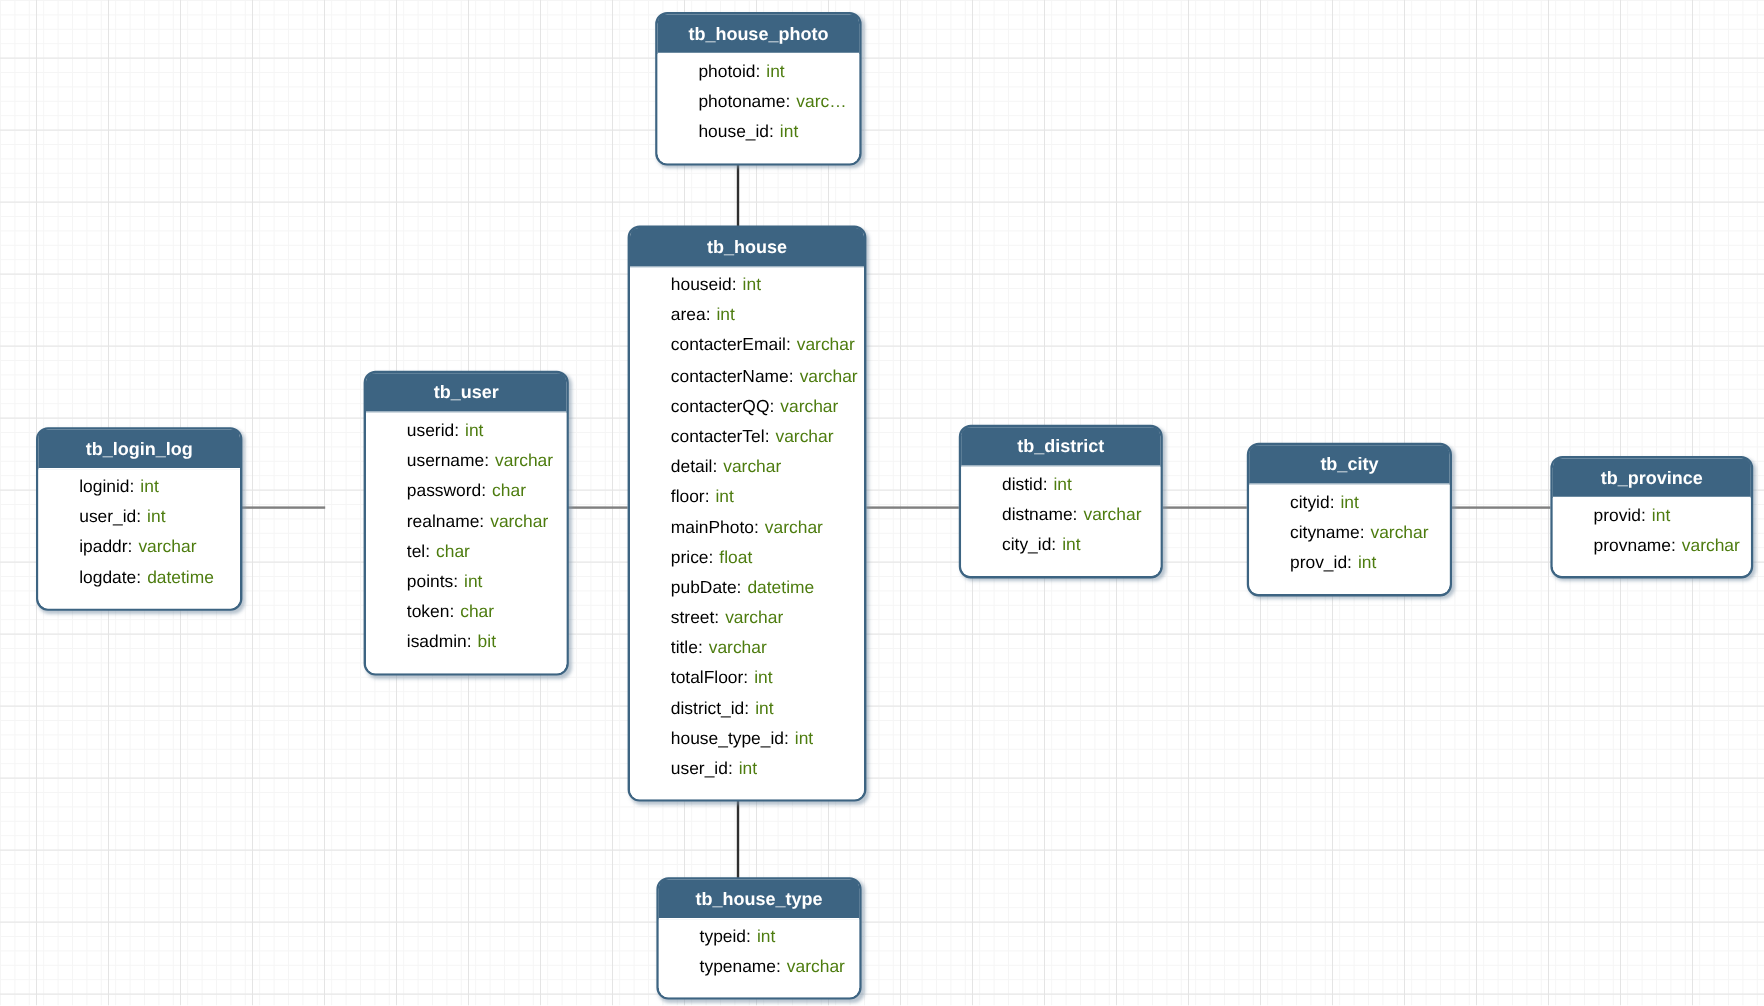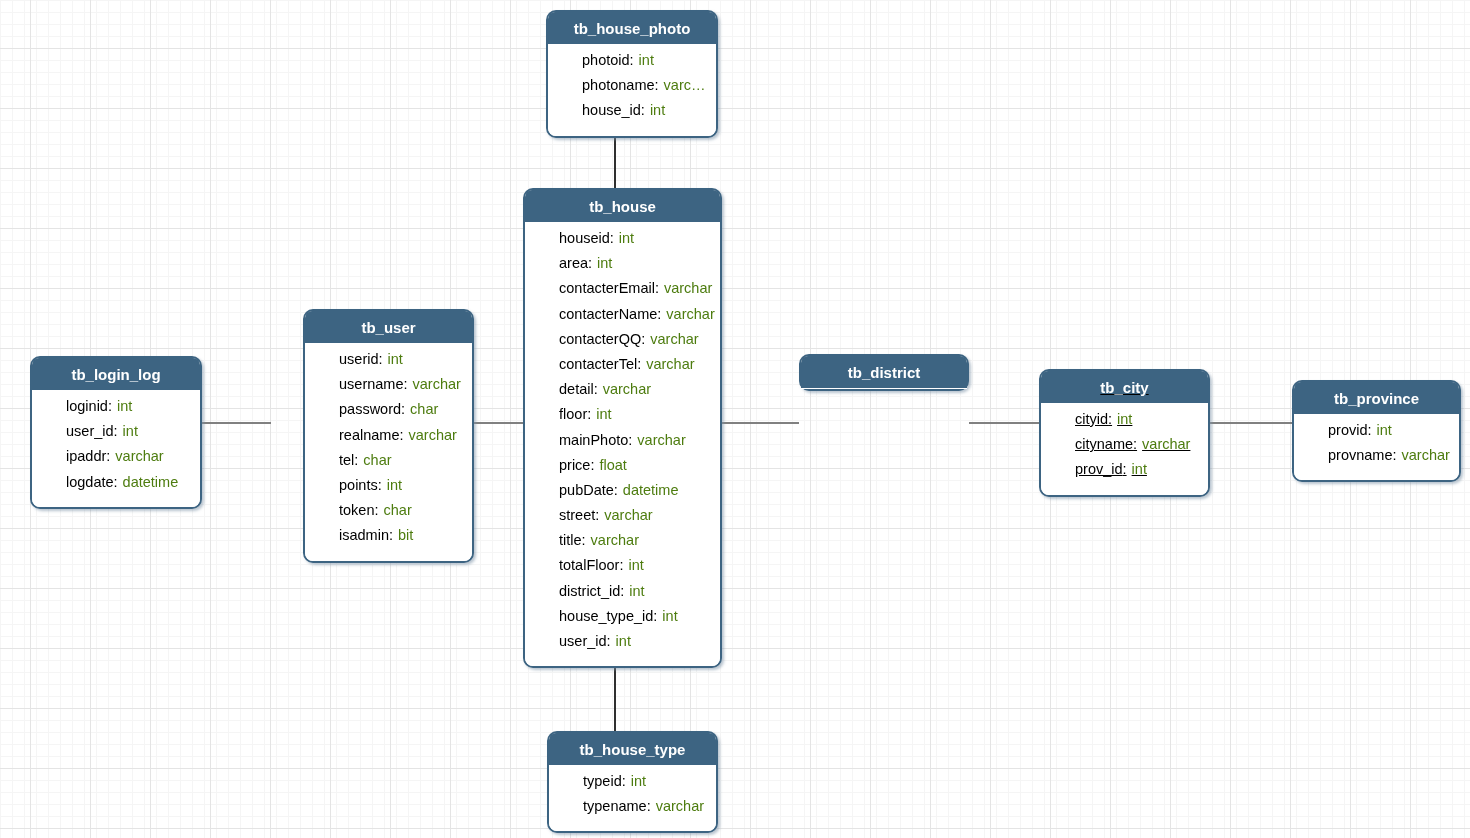"tb_city" div.db-table { text-decoration: underline -> none }
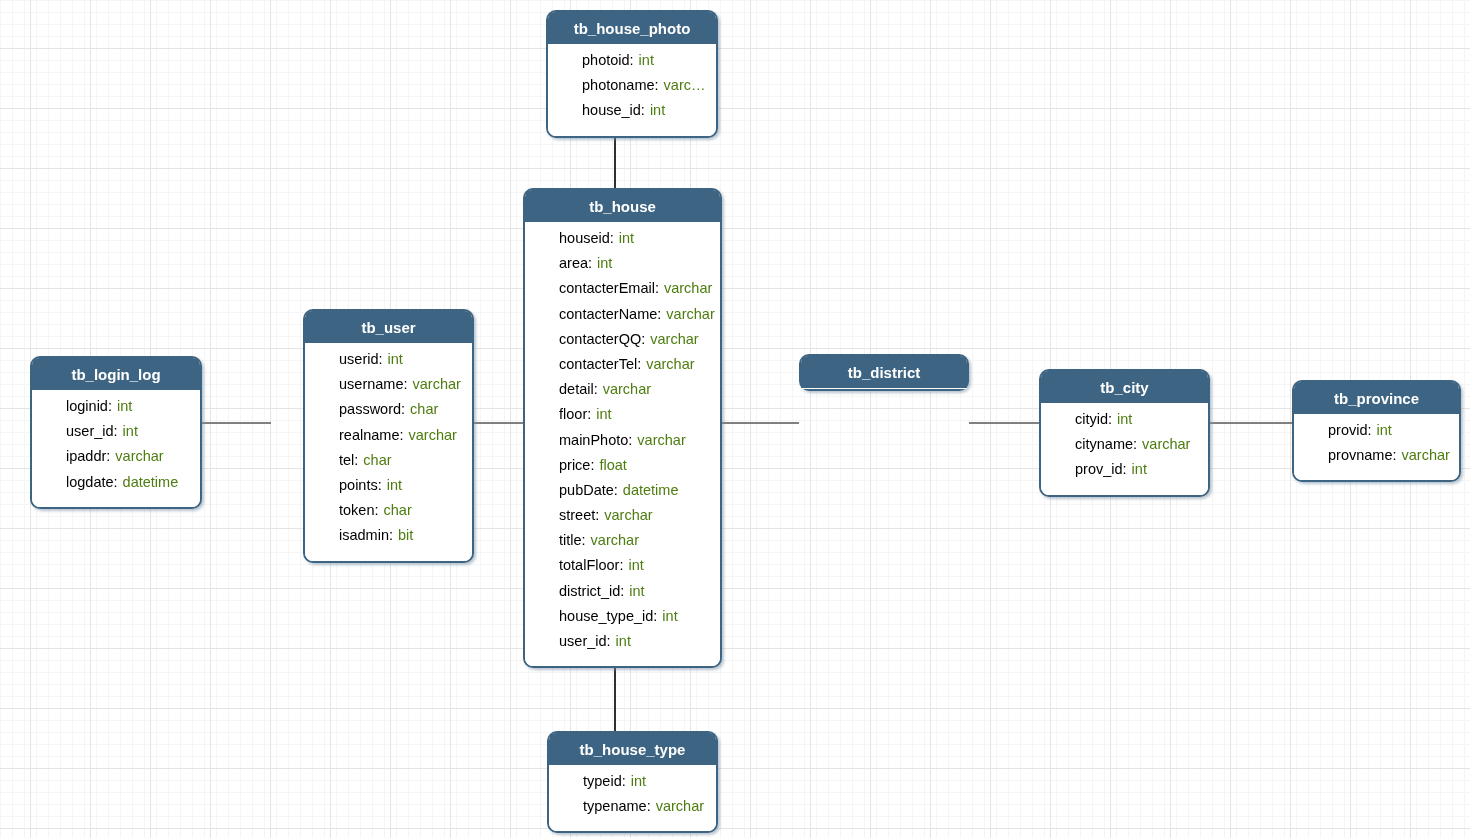"distid: int" div.db-table-body { html: none -> <div> <div><span>distid</span><span>:</span><span>int</span></div> <div><span>distname</span><span>:</span><span>varchar</span></div> <div><span>city_id</span><span>:</span><span>int</span></div> </div> }
